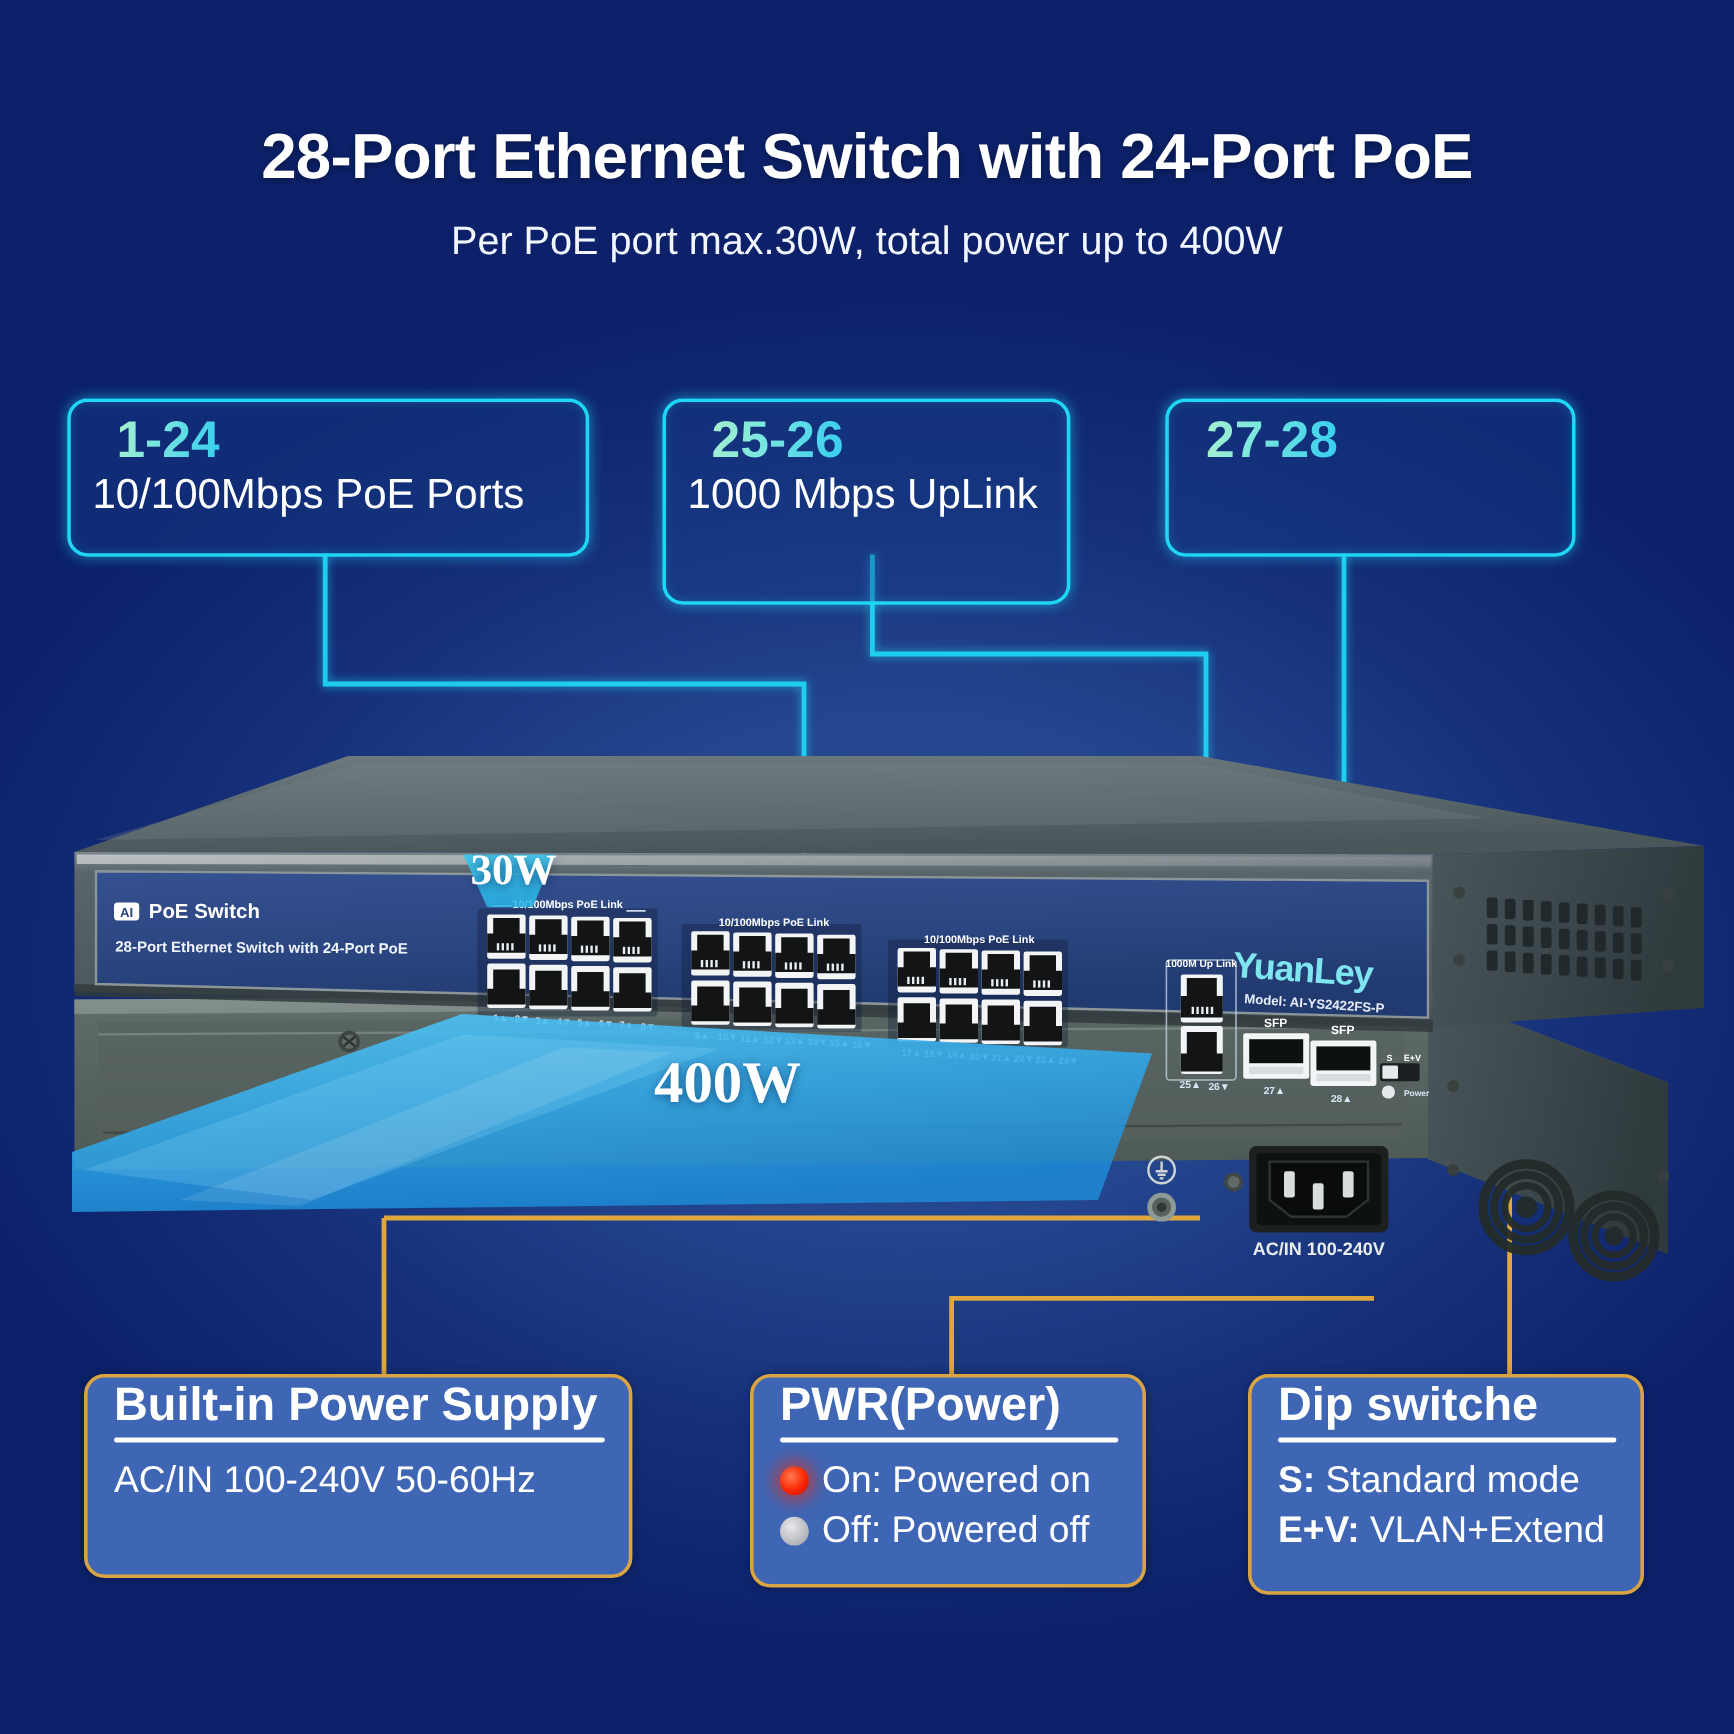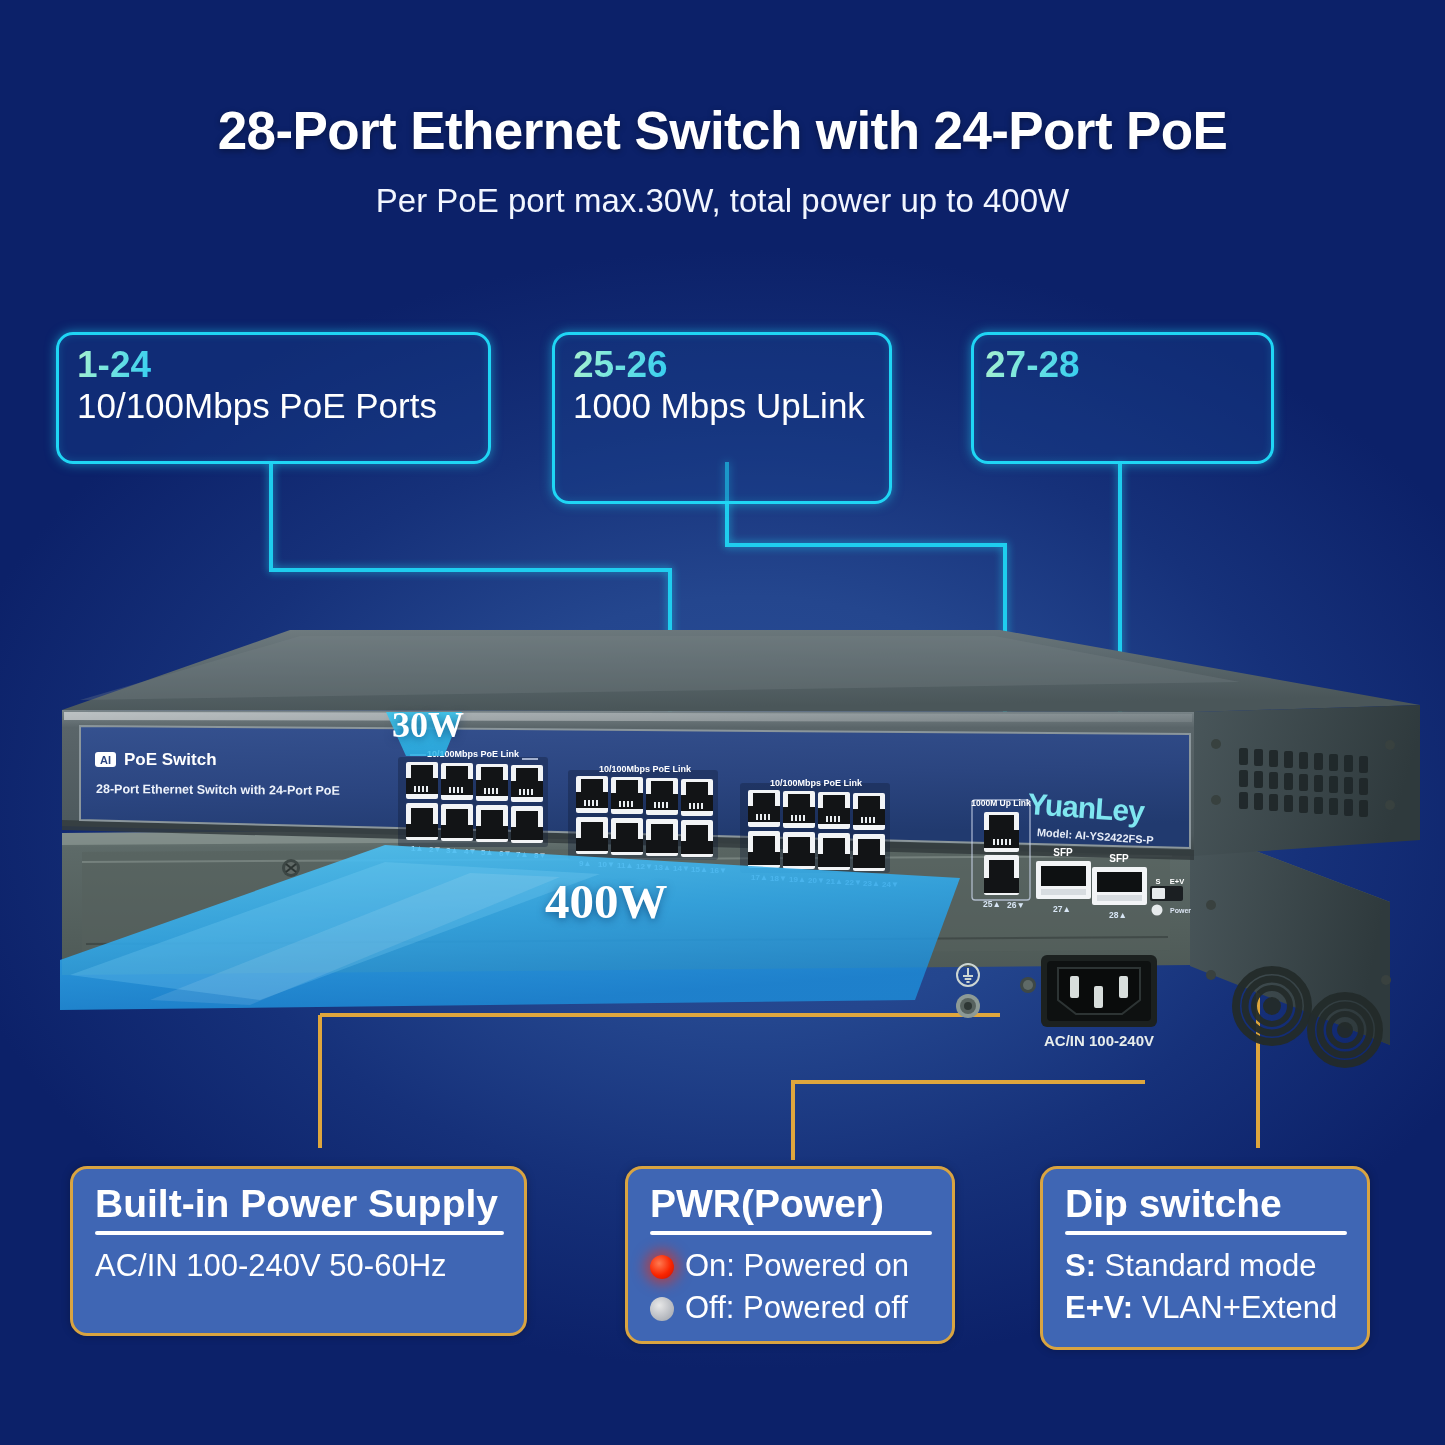"1-24" .ccard .big { font-size: 37px -> 43px; margin-left: none -> 20px }
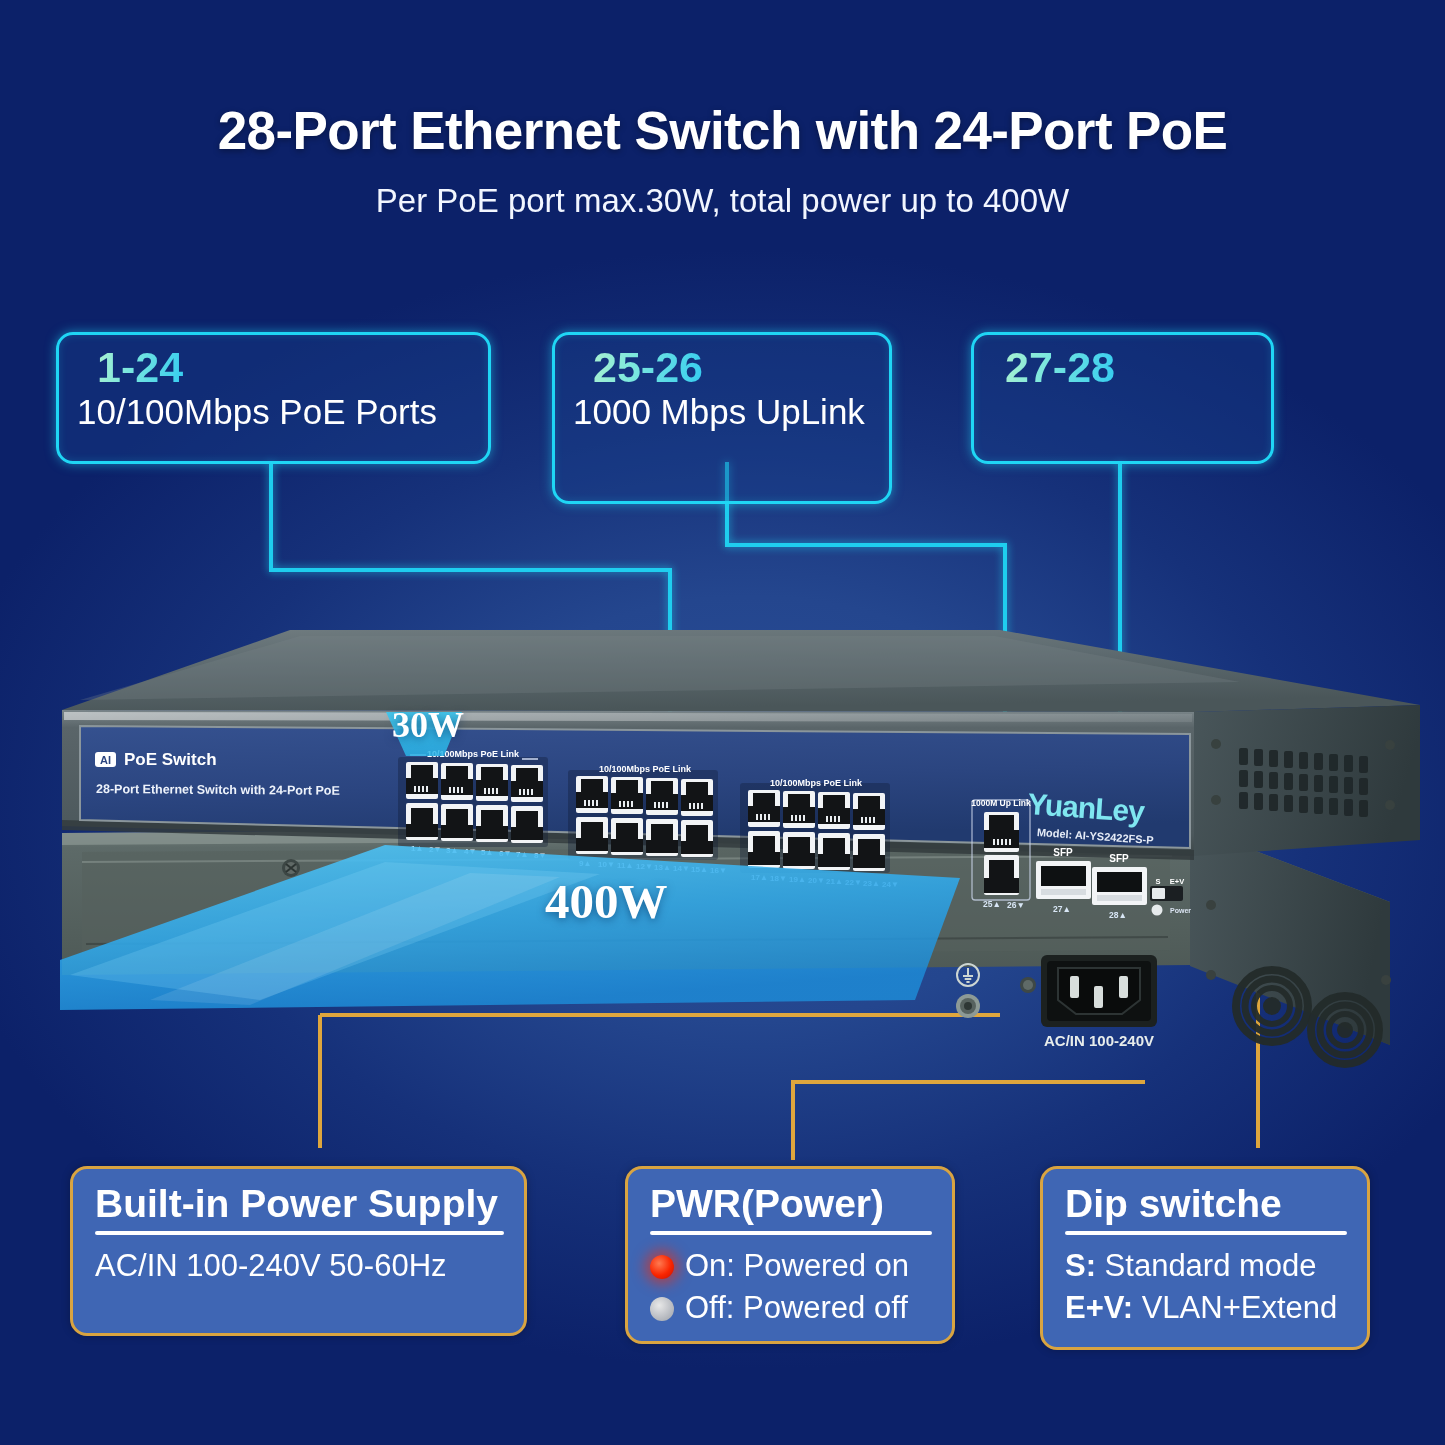"27-28" div.ccard { width: 303px -> 342px }
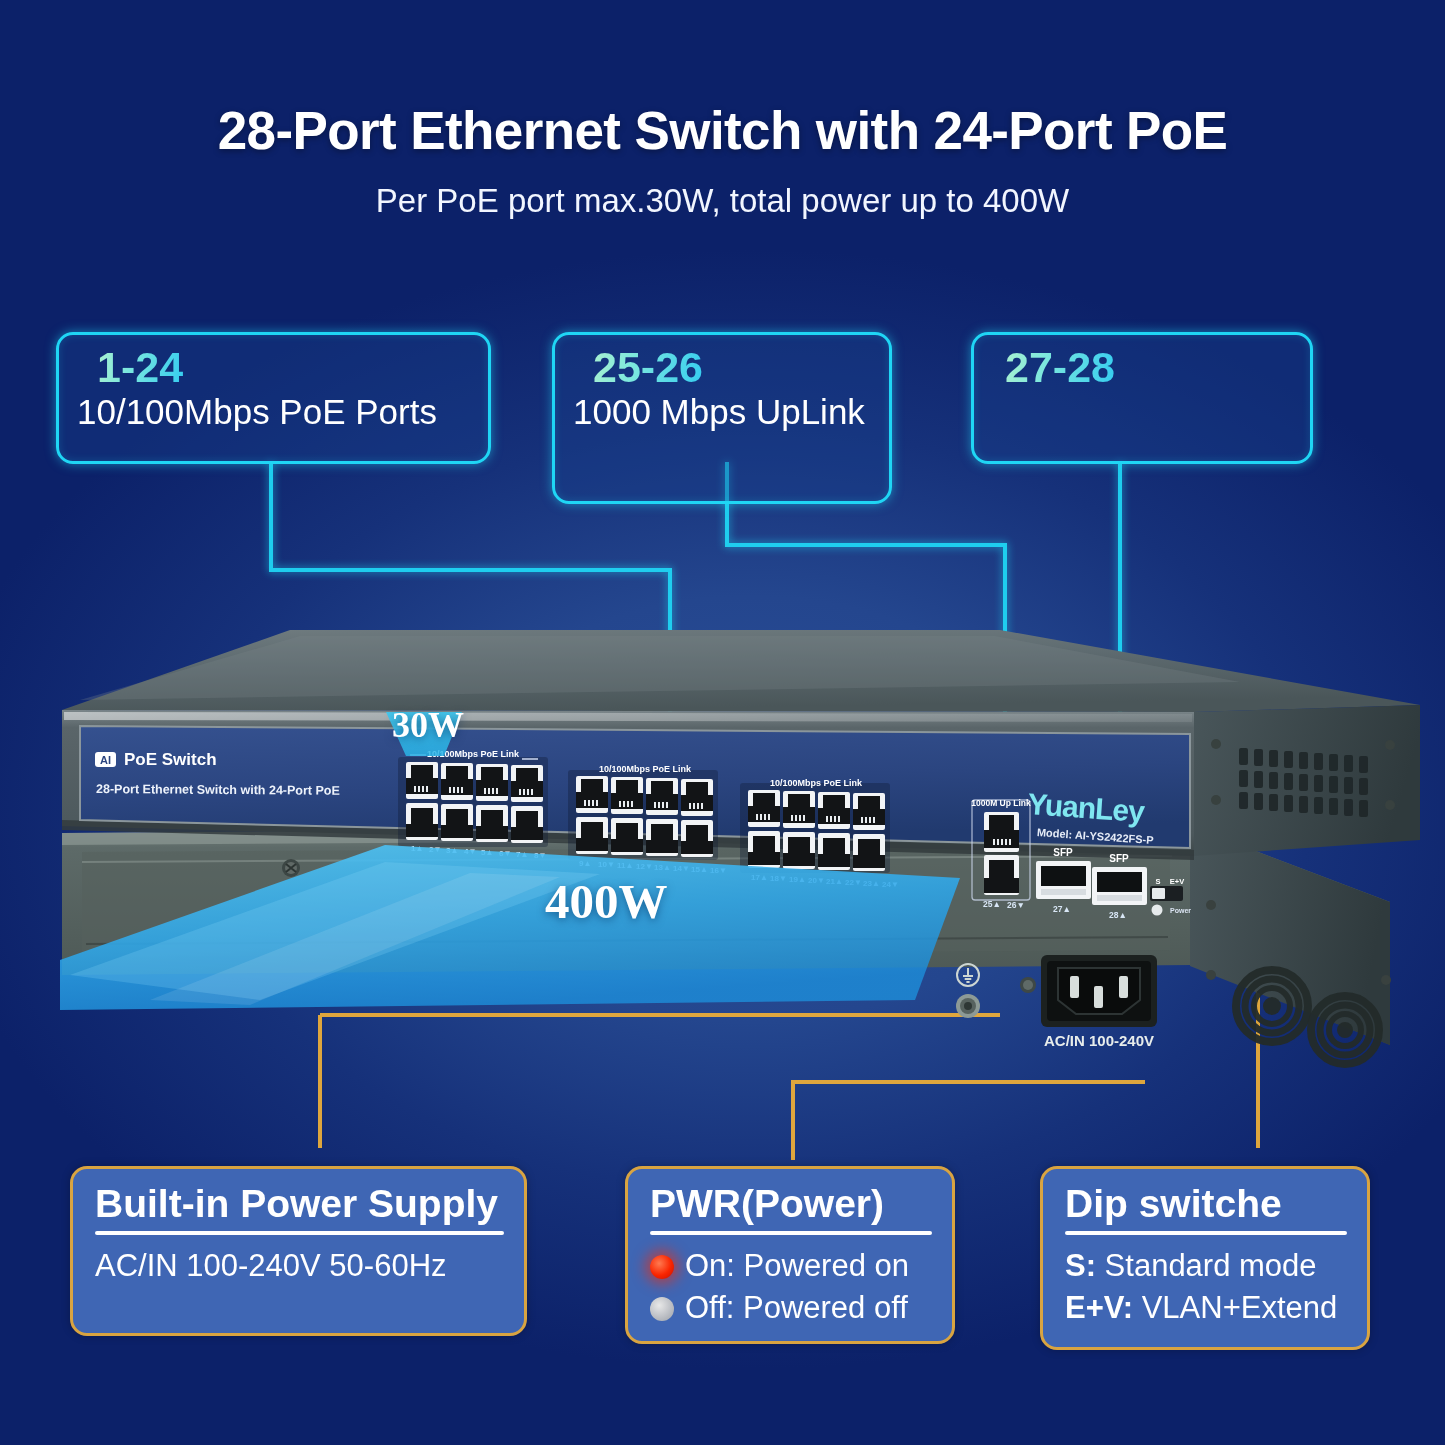"Built-in Power Supply" .gcard { margin-top: 21px -> none; padding: 14px 20px 16px 22px -> 2px 20px 16px 22px }
